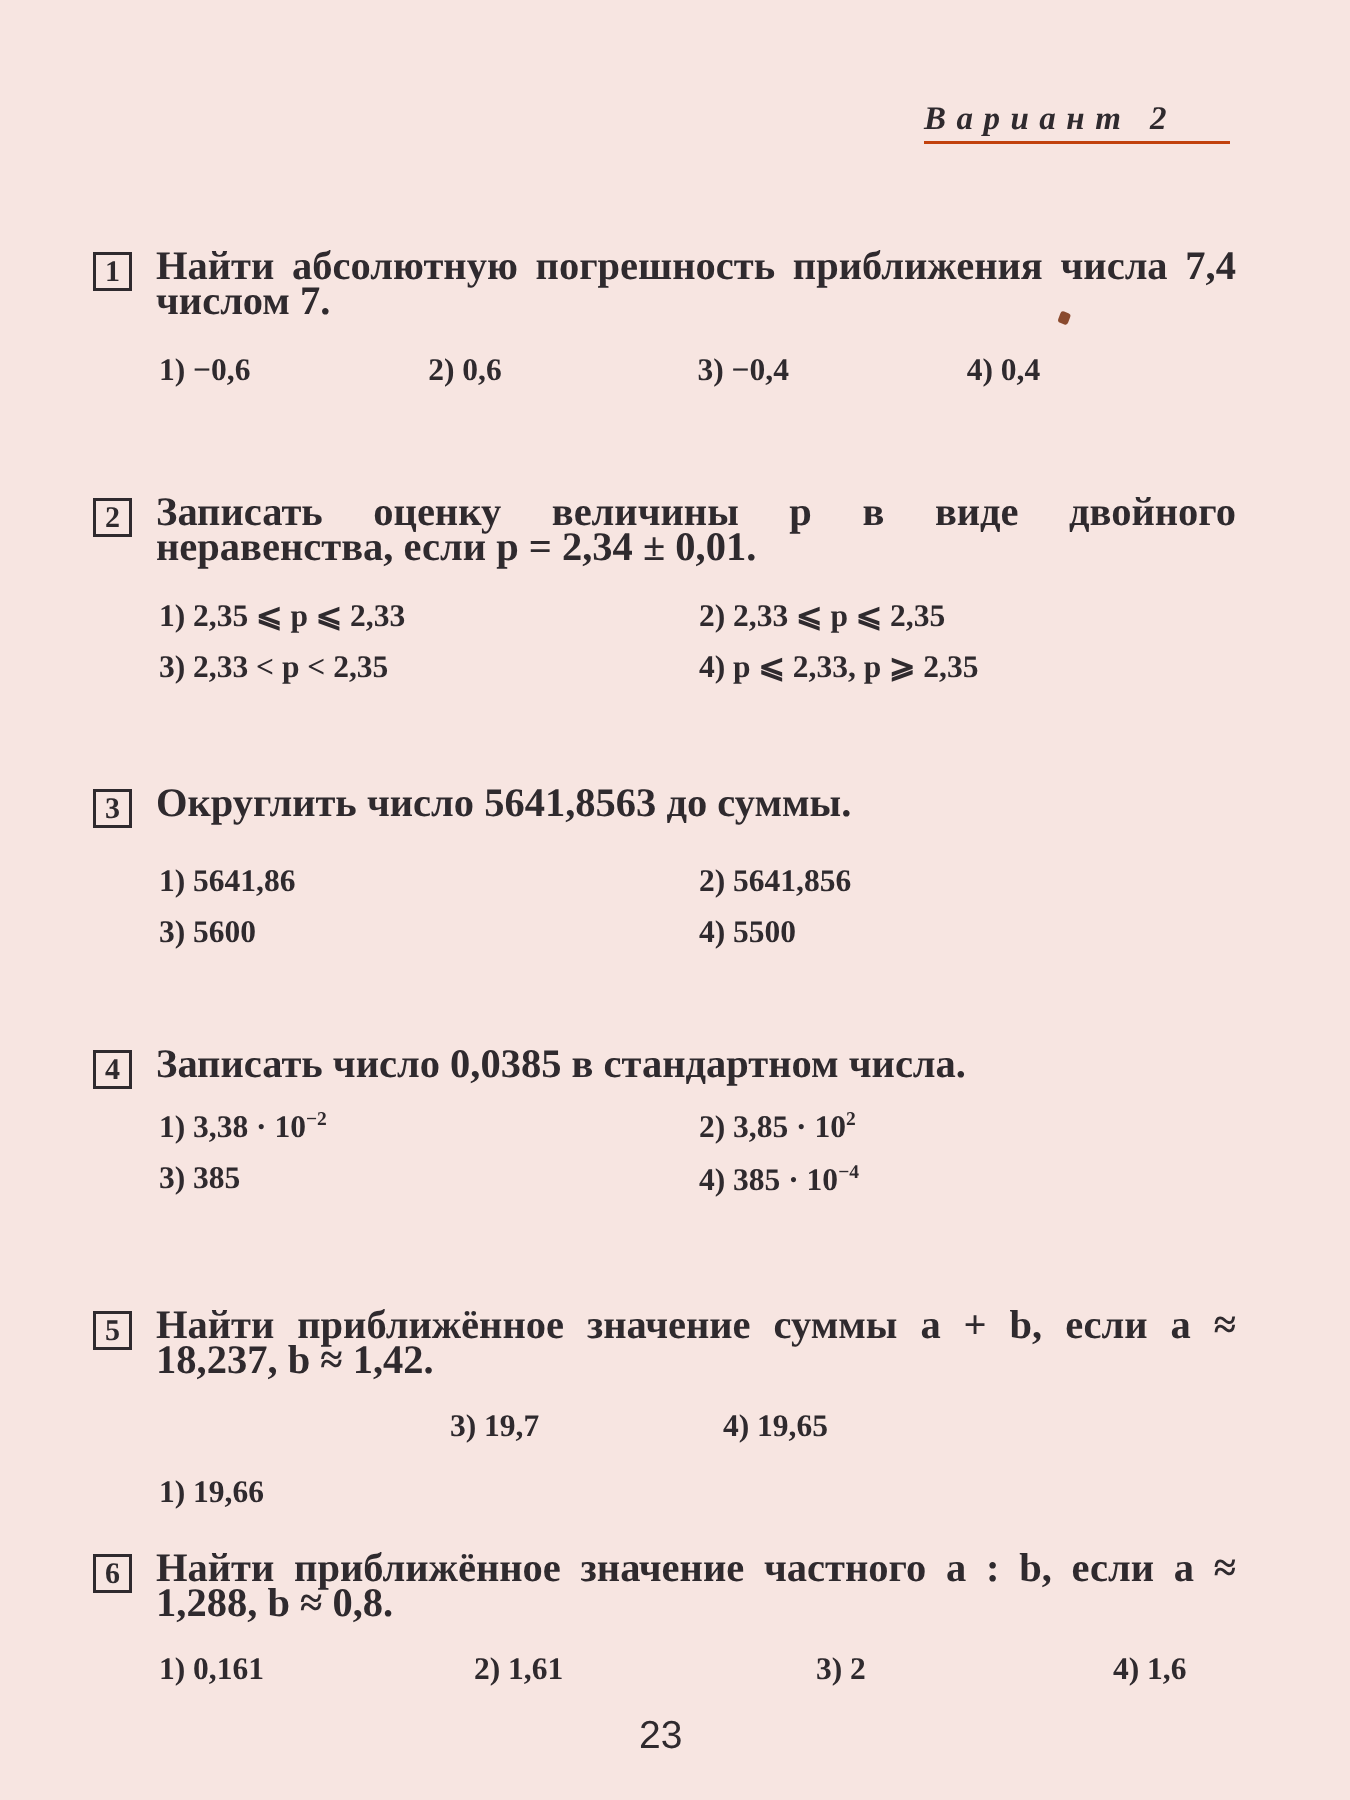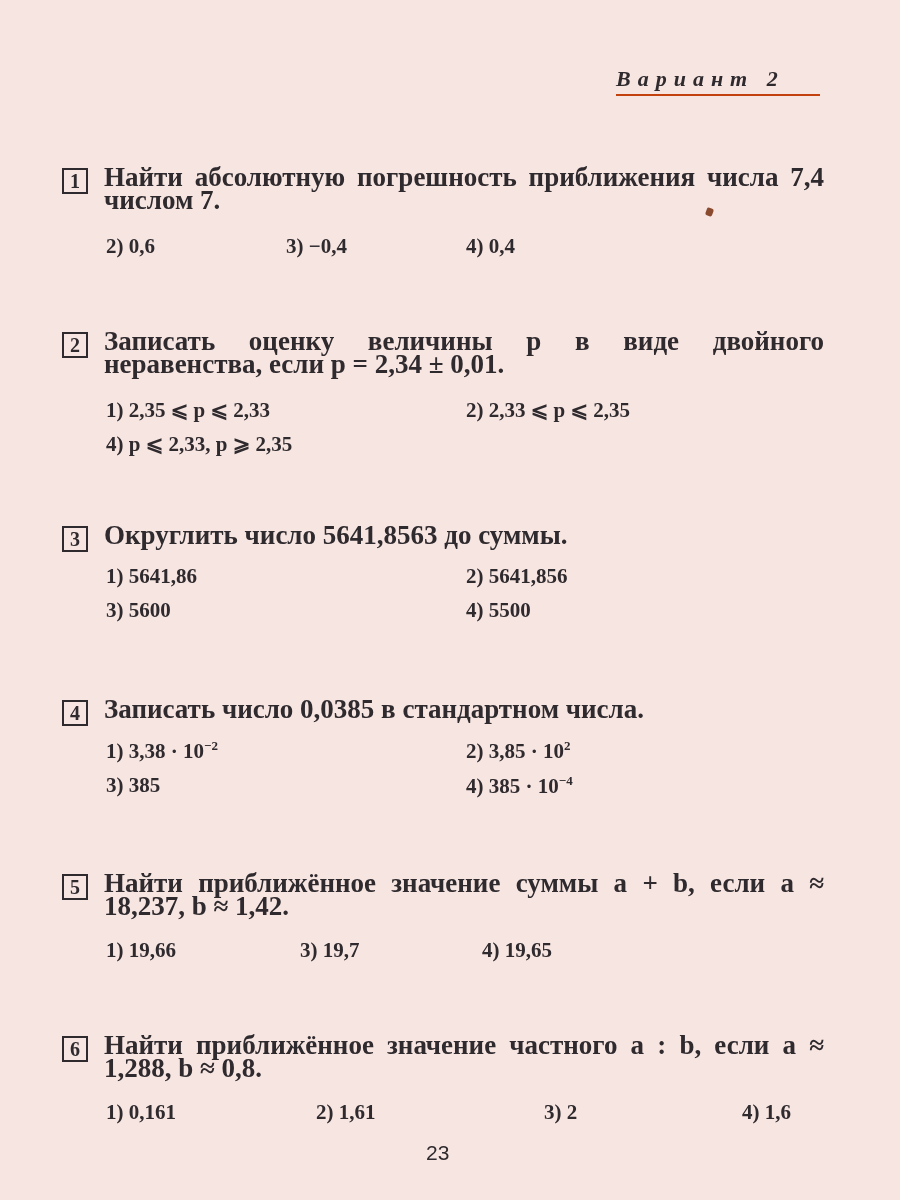"1) −0,6" span.opt { html: none -> <span>1) −0,6</span> }
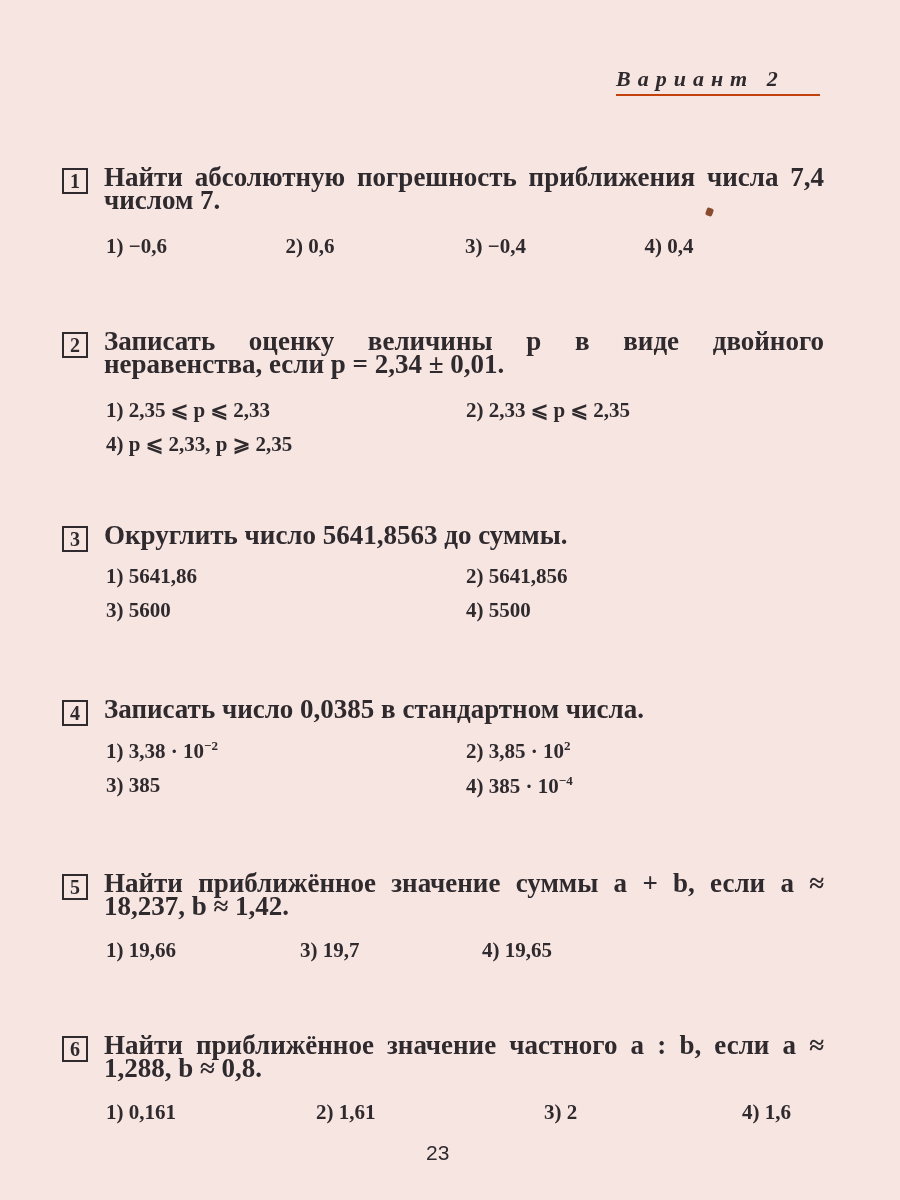"3) 2,33 < p <" span.opt { html: none -> <span>3) 2,33 &lt; p &lt; 2,35</span> }
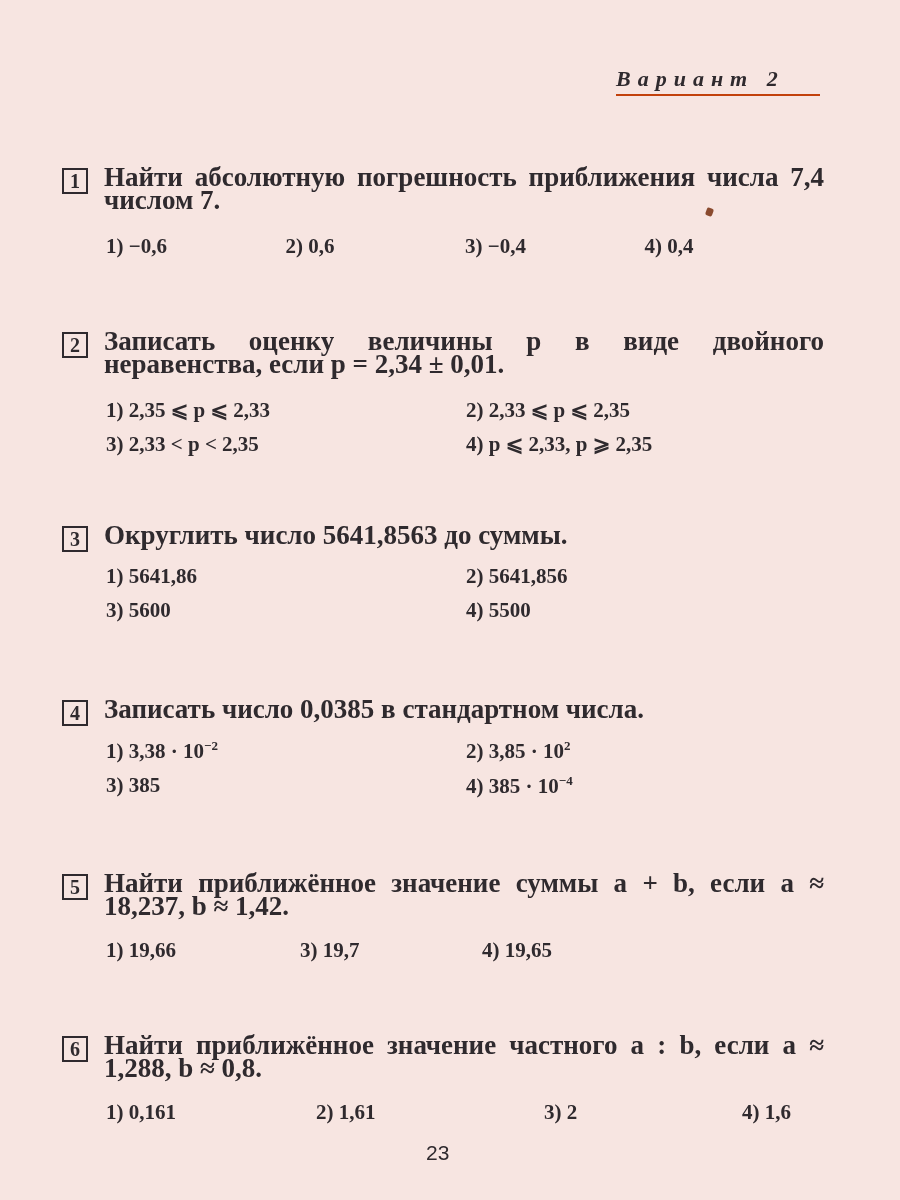"1) 5641,86" div.answers { margin-top: 17px -> 28px }
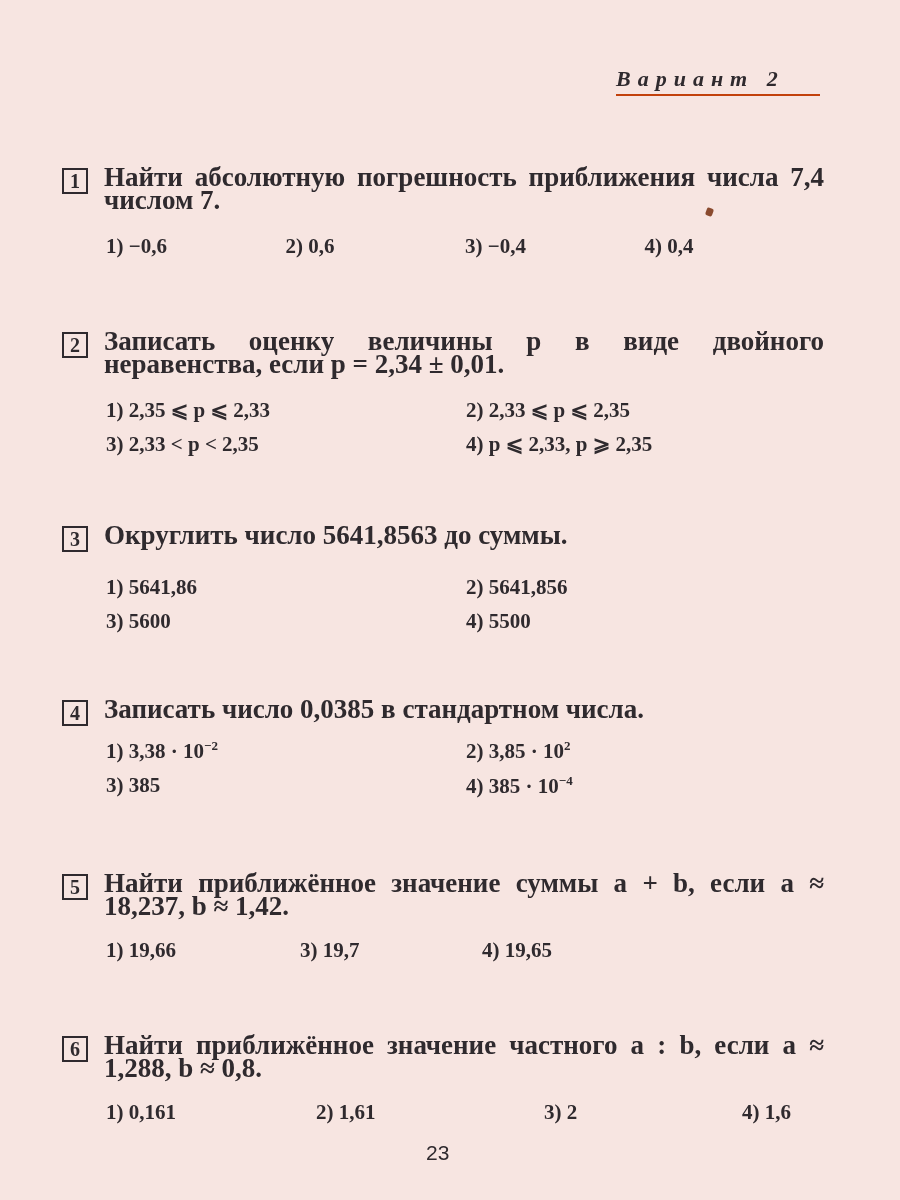"1) 19,66" span.opt { margin-top: none -> 44px }
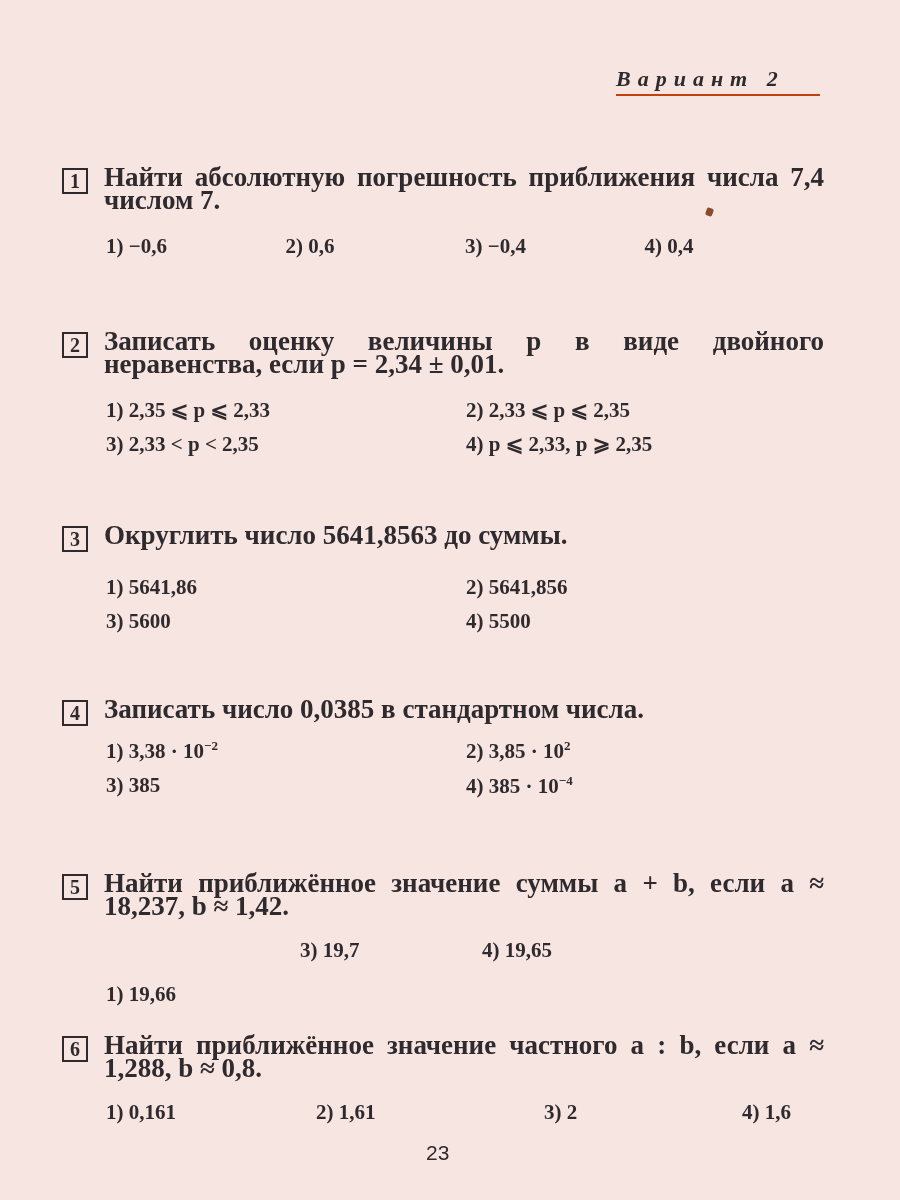"23" .pagenum { font-size: 21px -> 26px }
